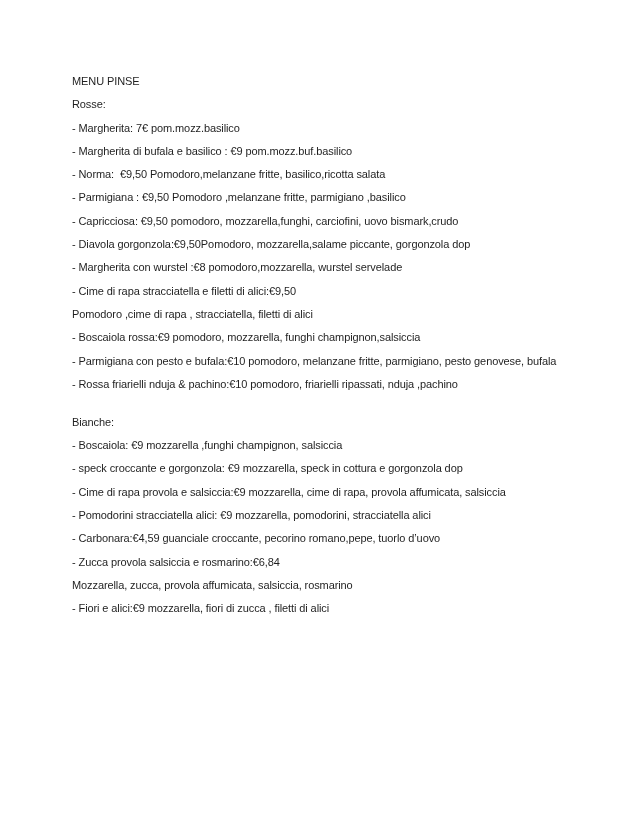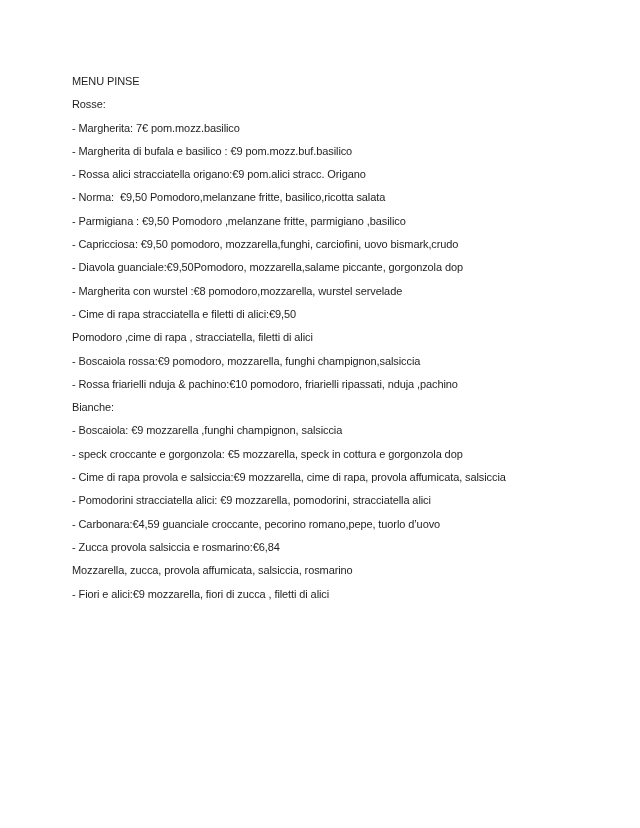"- Rossa alici stracciatella origano:€9" p.line { html: <p>- Rossa alici stracciatella origano:€9 pom.alici stracc. Origano</p> -> none }
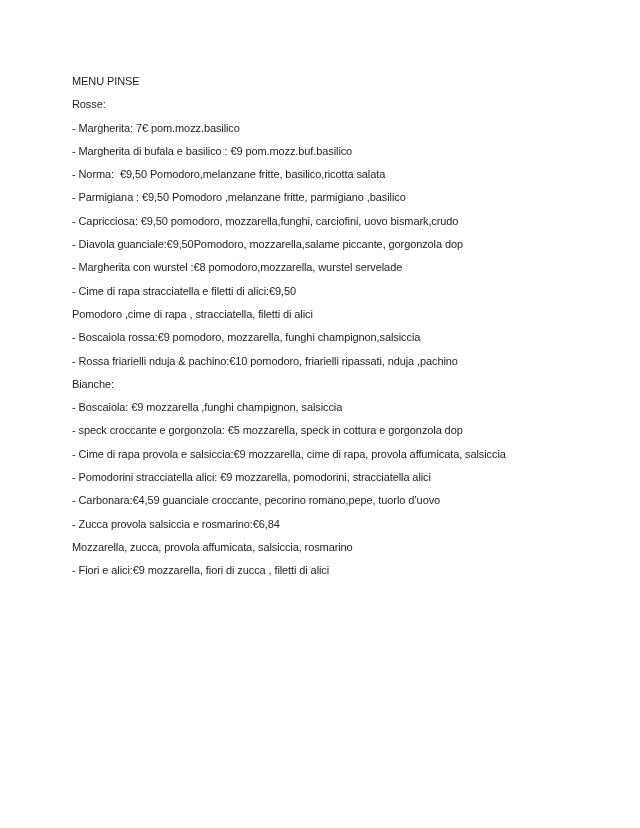"- Diavola guanciale:€9,50Pomodoro," p.line { text: guanciale:€9,50Pomodoro -> gorgonzola:€9,50Pomodoro }
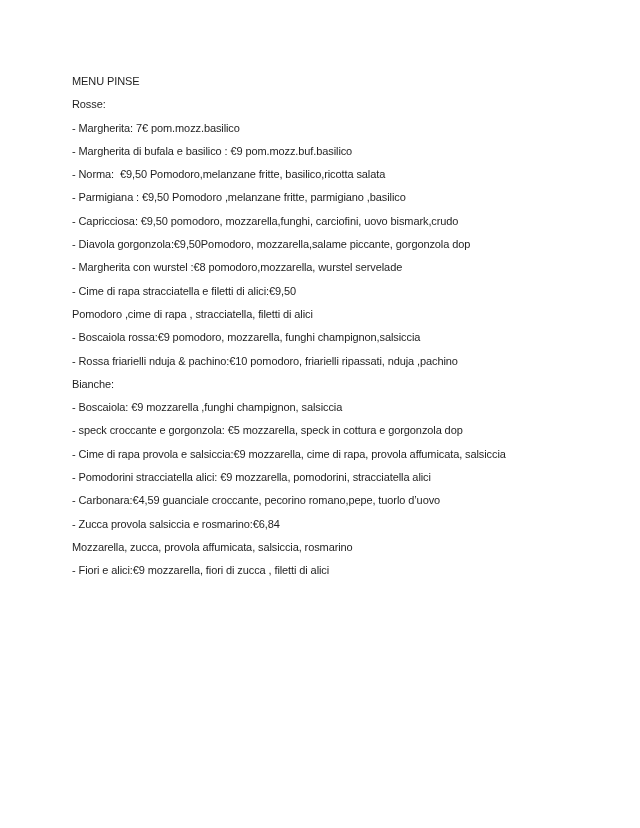"- Parmigiana con pesto e" p.line { html: none -> <p>- Parmigiana con pesto e bufala:€10 pomodoro, melanzane fritte, parmigiano, pesto genovese, bufala</p> }
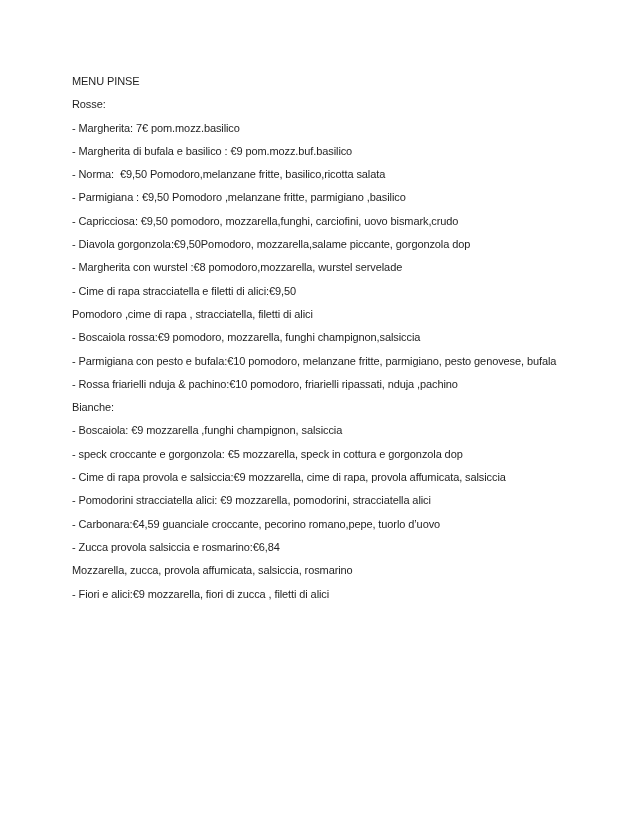"Bianche:" .section-gap { margin-top: 9px -> 24px }
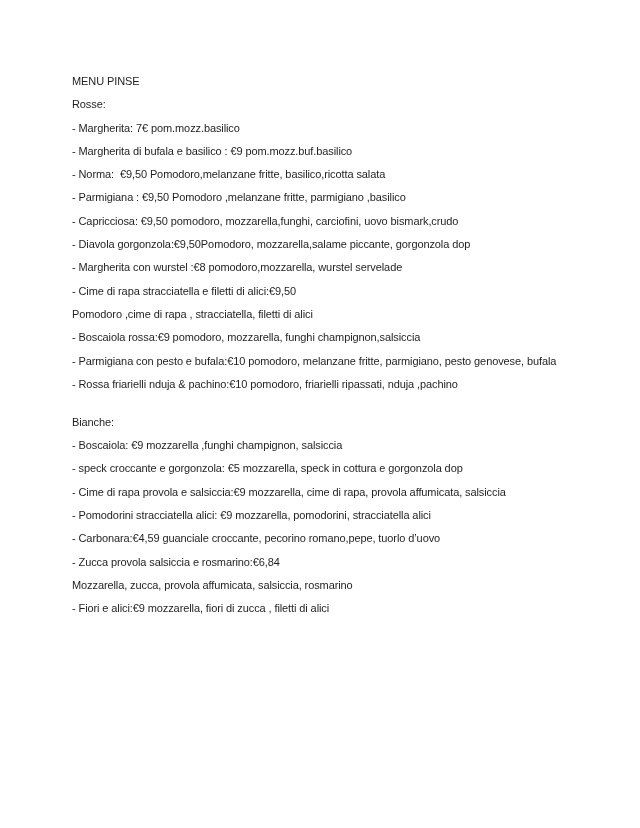"- speck croccante e gorgonzola:" p.line { text: €5 -> €9 }
